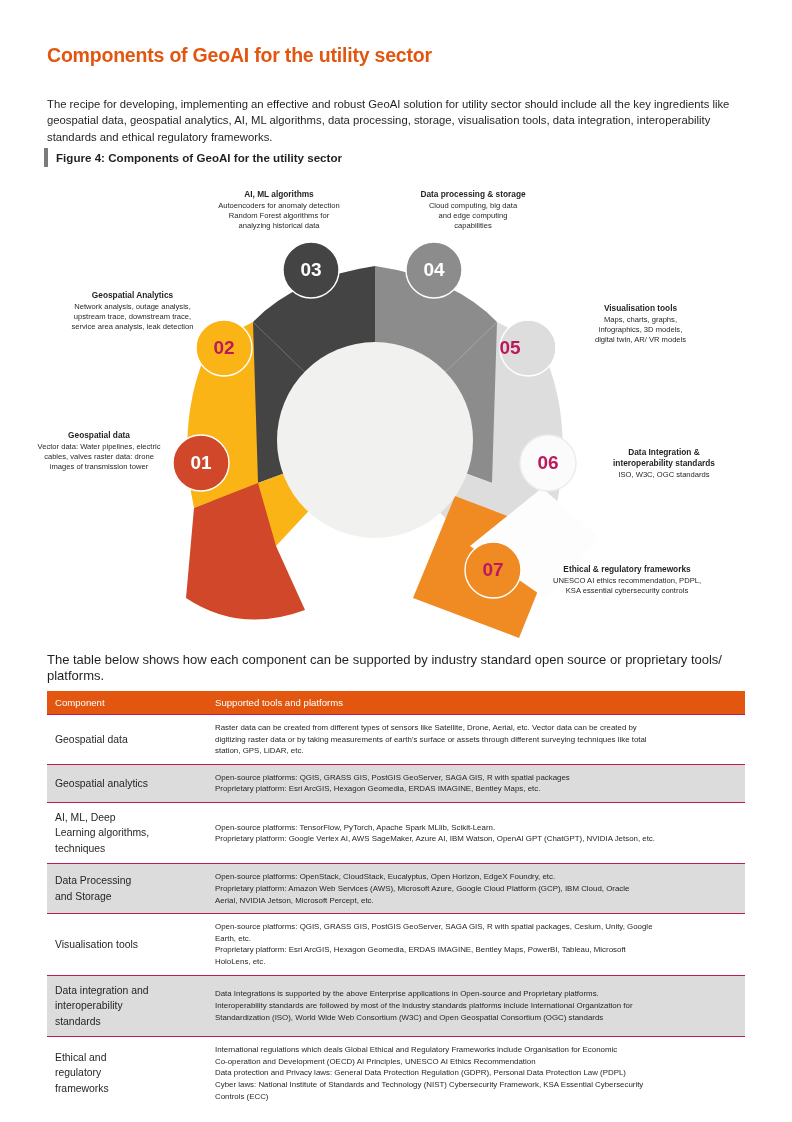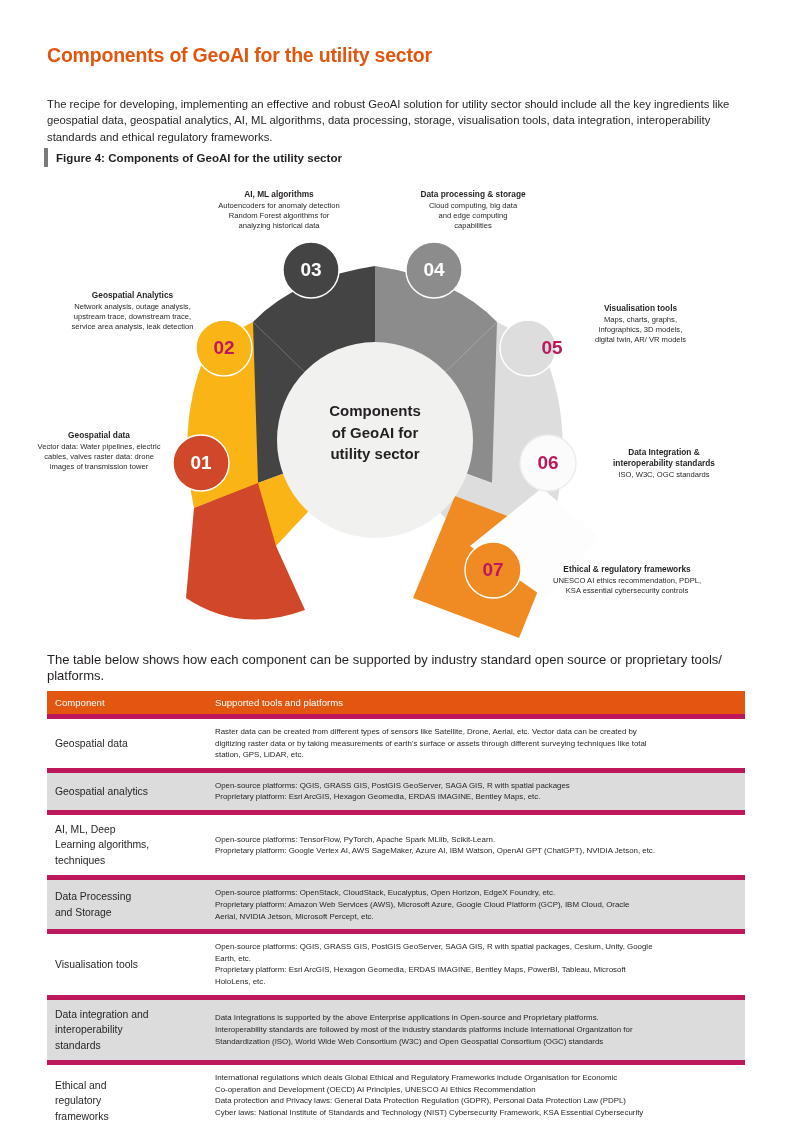"05" div.num-label { left: 522px -> 480px }
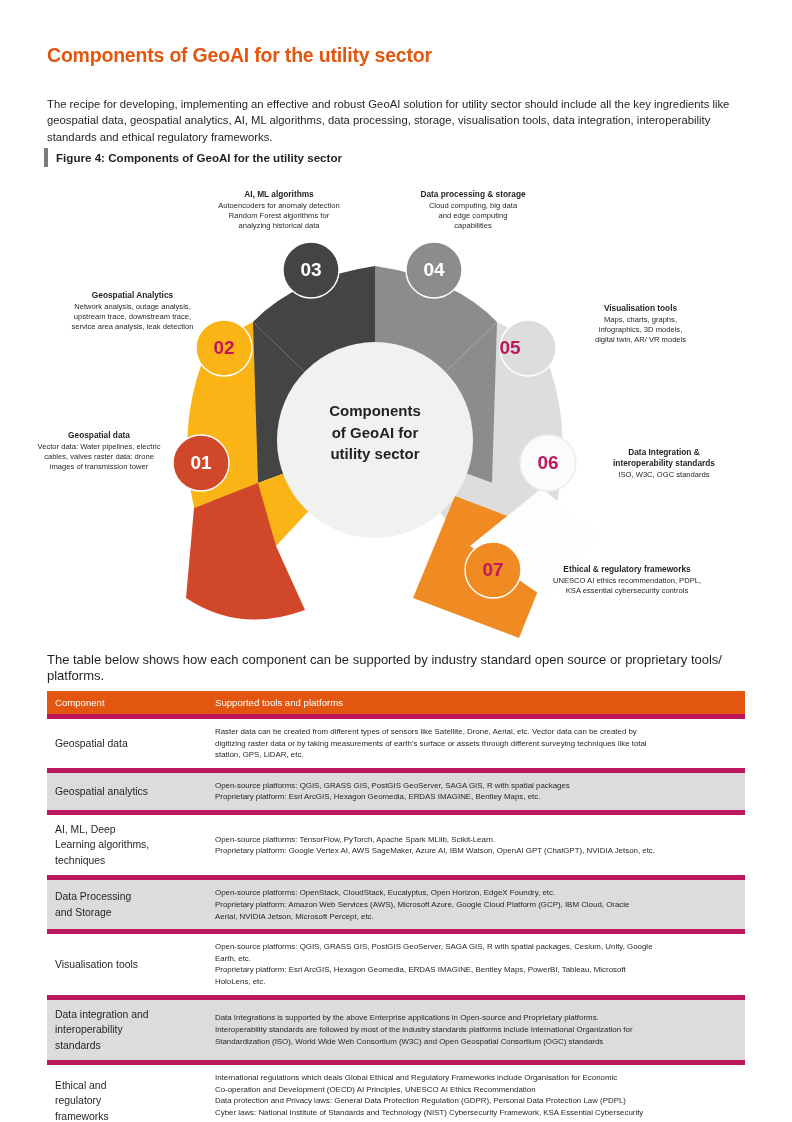"Components" div.center-text { html: <div> <span>Components</span><br> <span>of GeoAI for</span><br> <span>utility sector</span> </div> -> none }
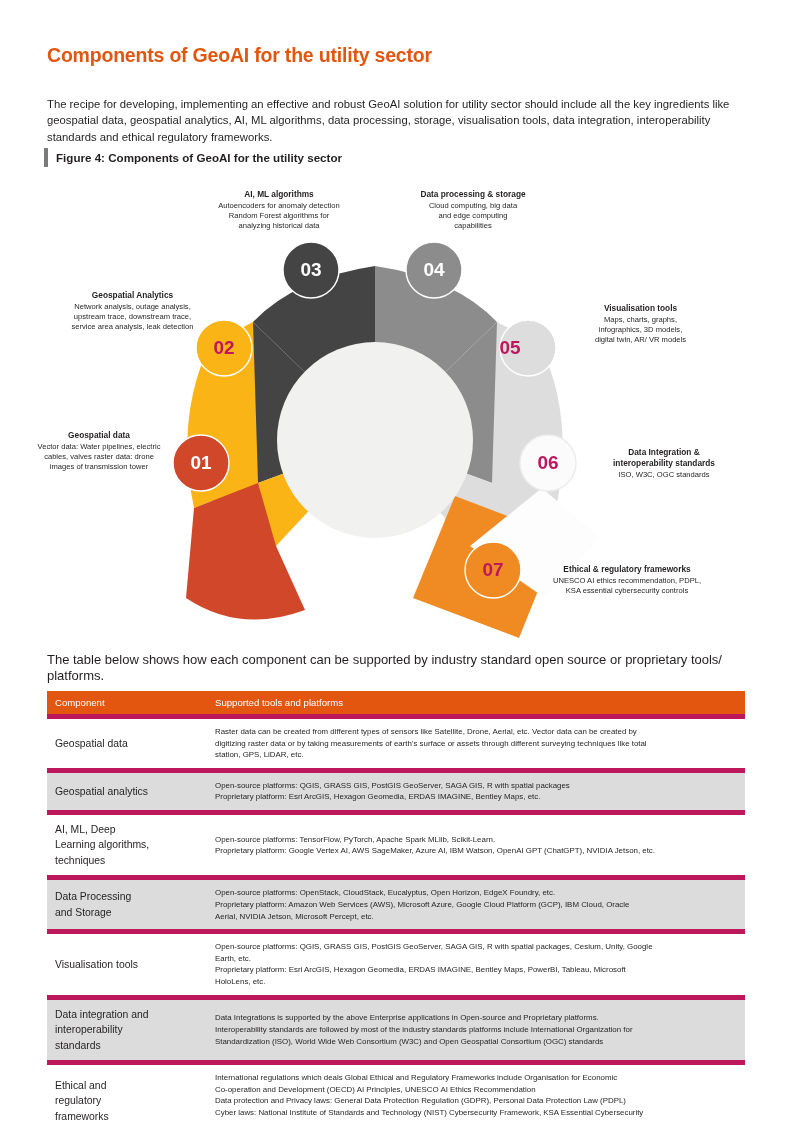"Raster data can be created" table.comp-table td { border-top: 5px solid #be185d -> 1px solid #be185d }
